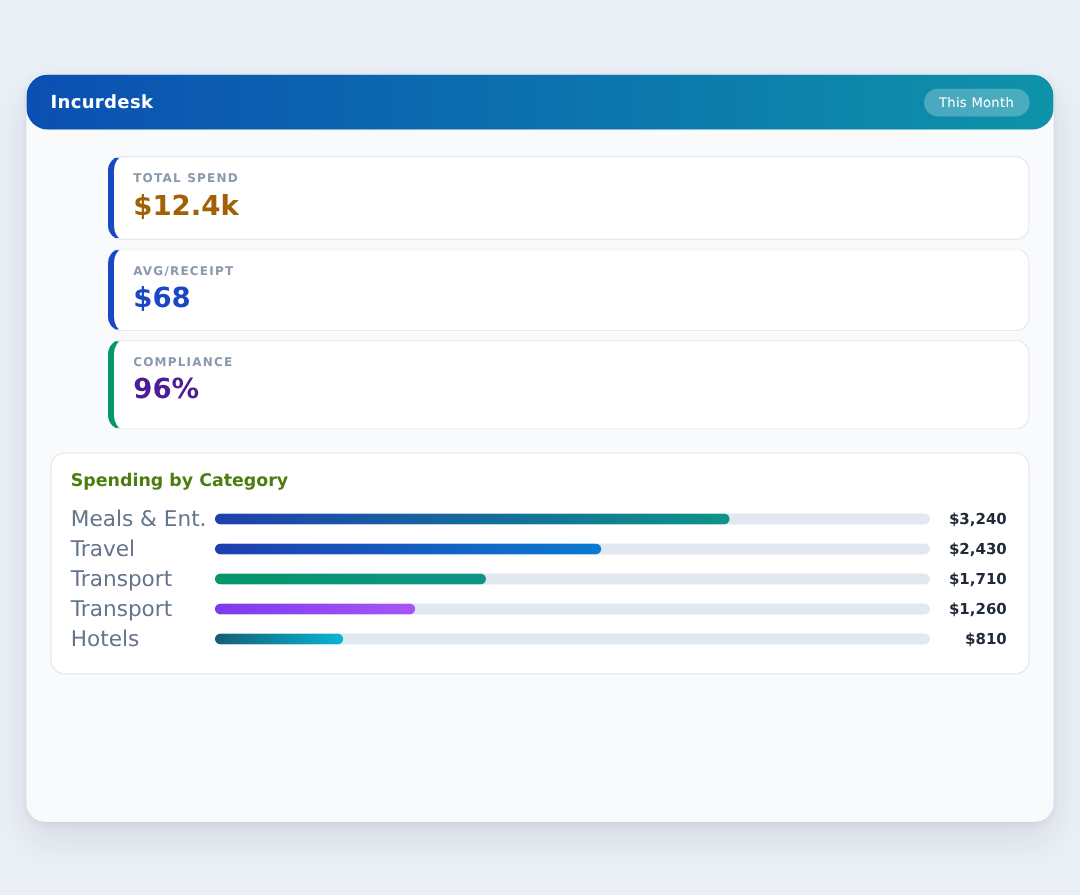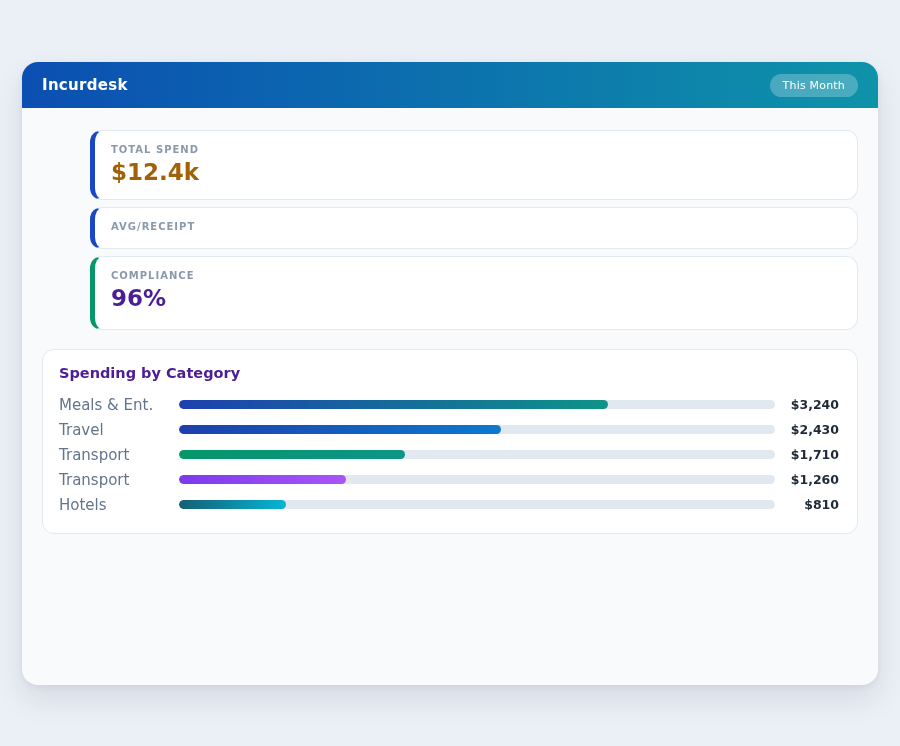"Incurdesk" * { border-radius: none -> 18px }
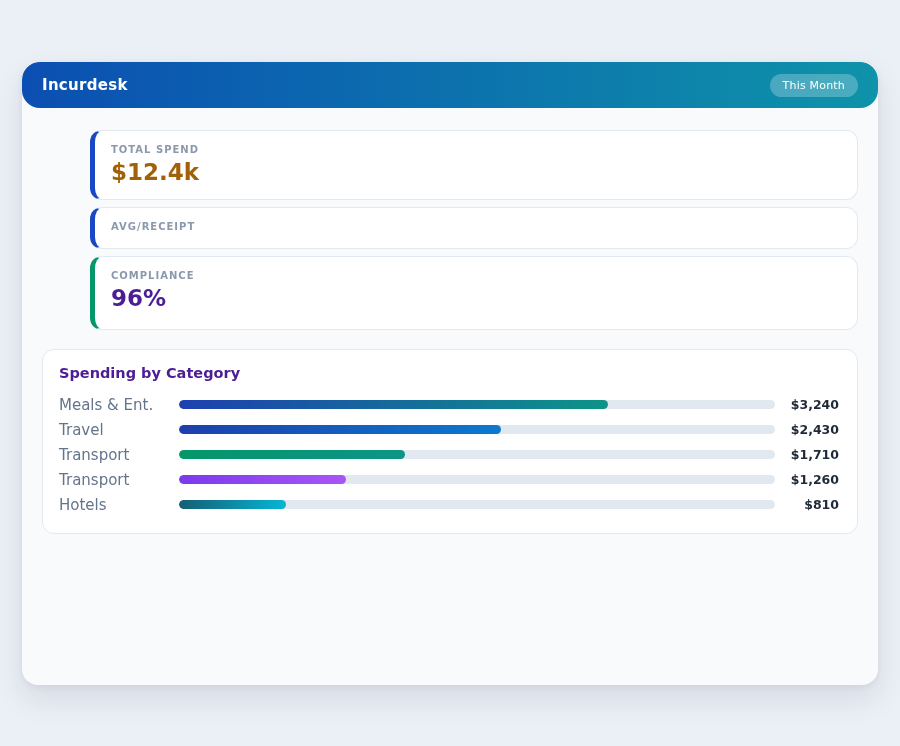"$68" div.stat-value { html: none -> <div>$68</div> }
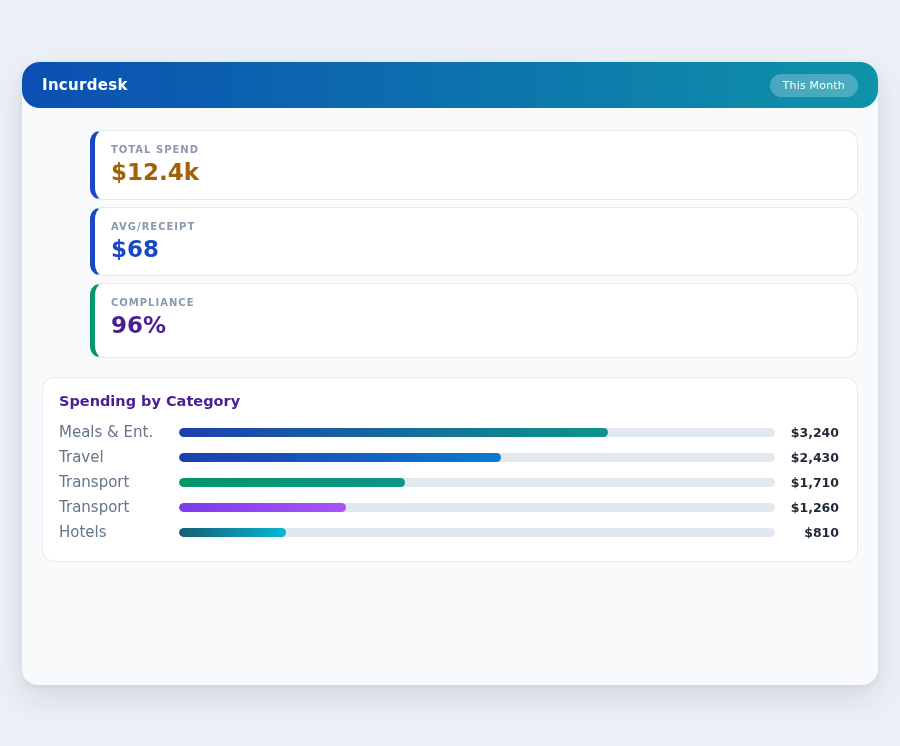"Spending by Category" .panel-title { color: #4c1d95 -> #4d7c0f }
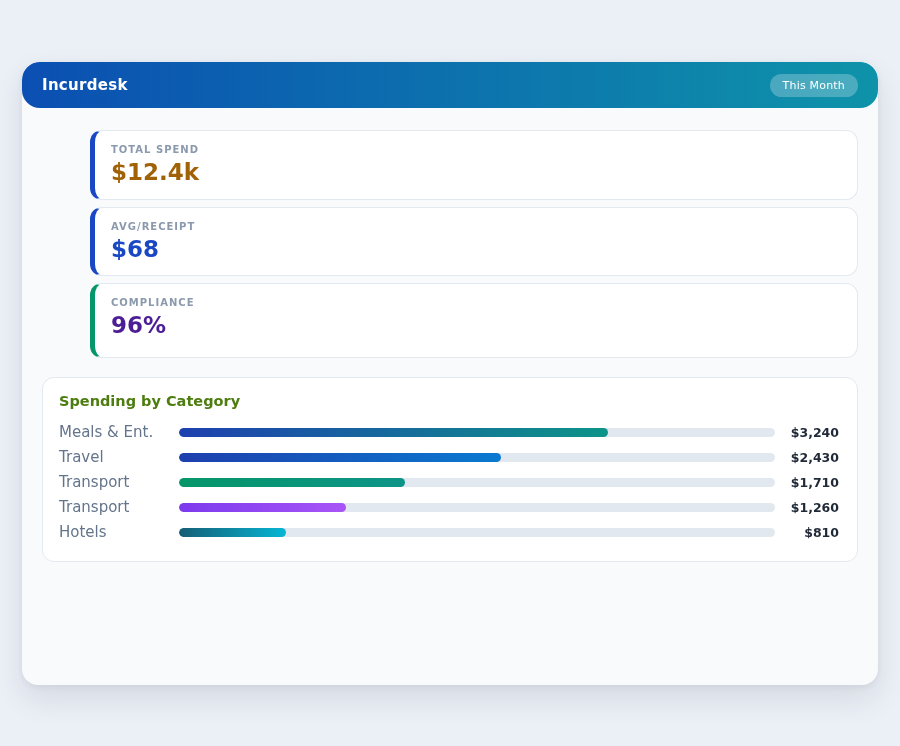"Meals & Ent." .cat-label { font-size: 15px -> 18px }
